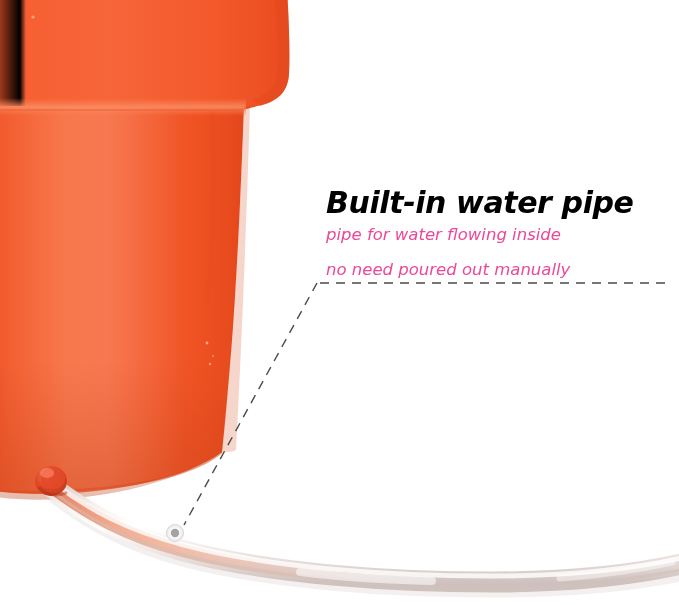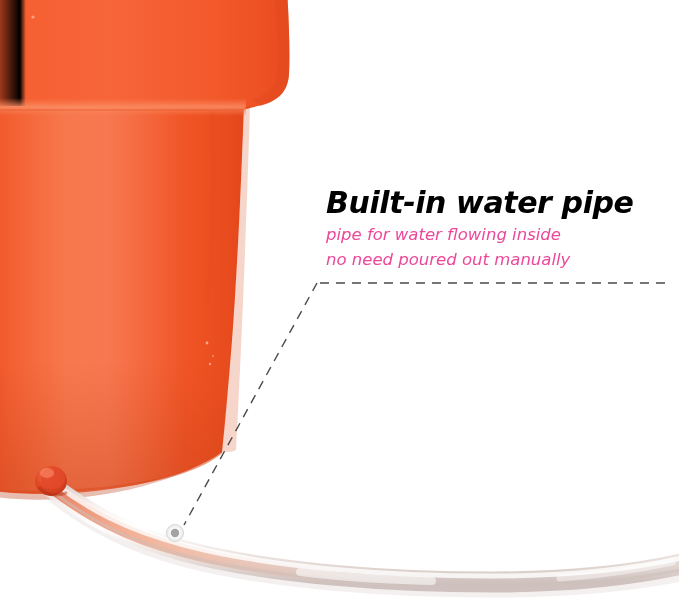"no need poured out manually" div.callout-sub { margin-top: 6px -> 16px }
